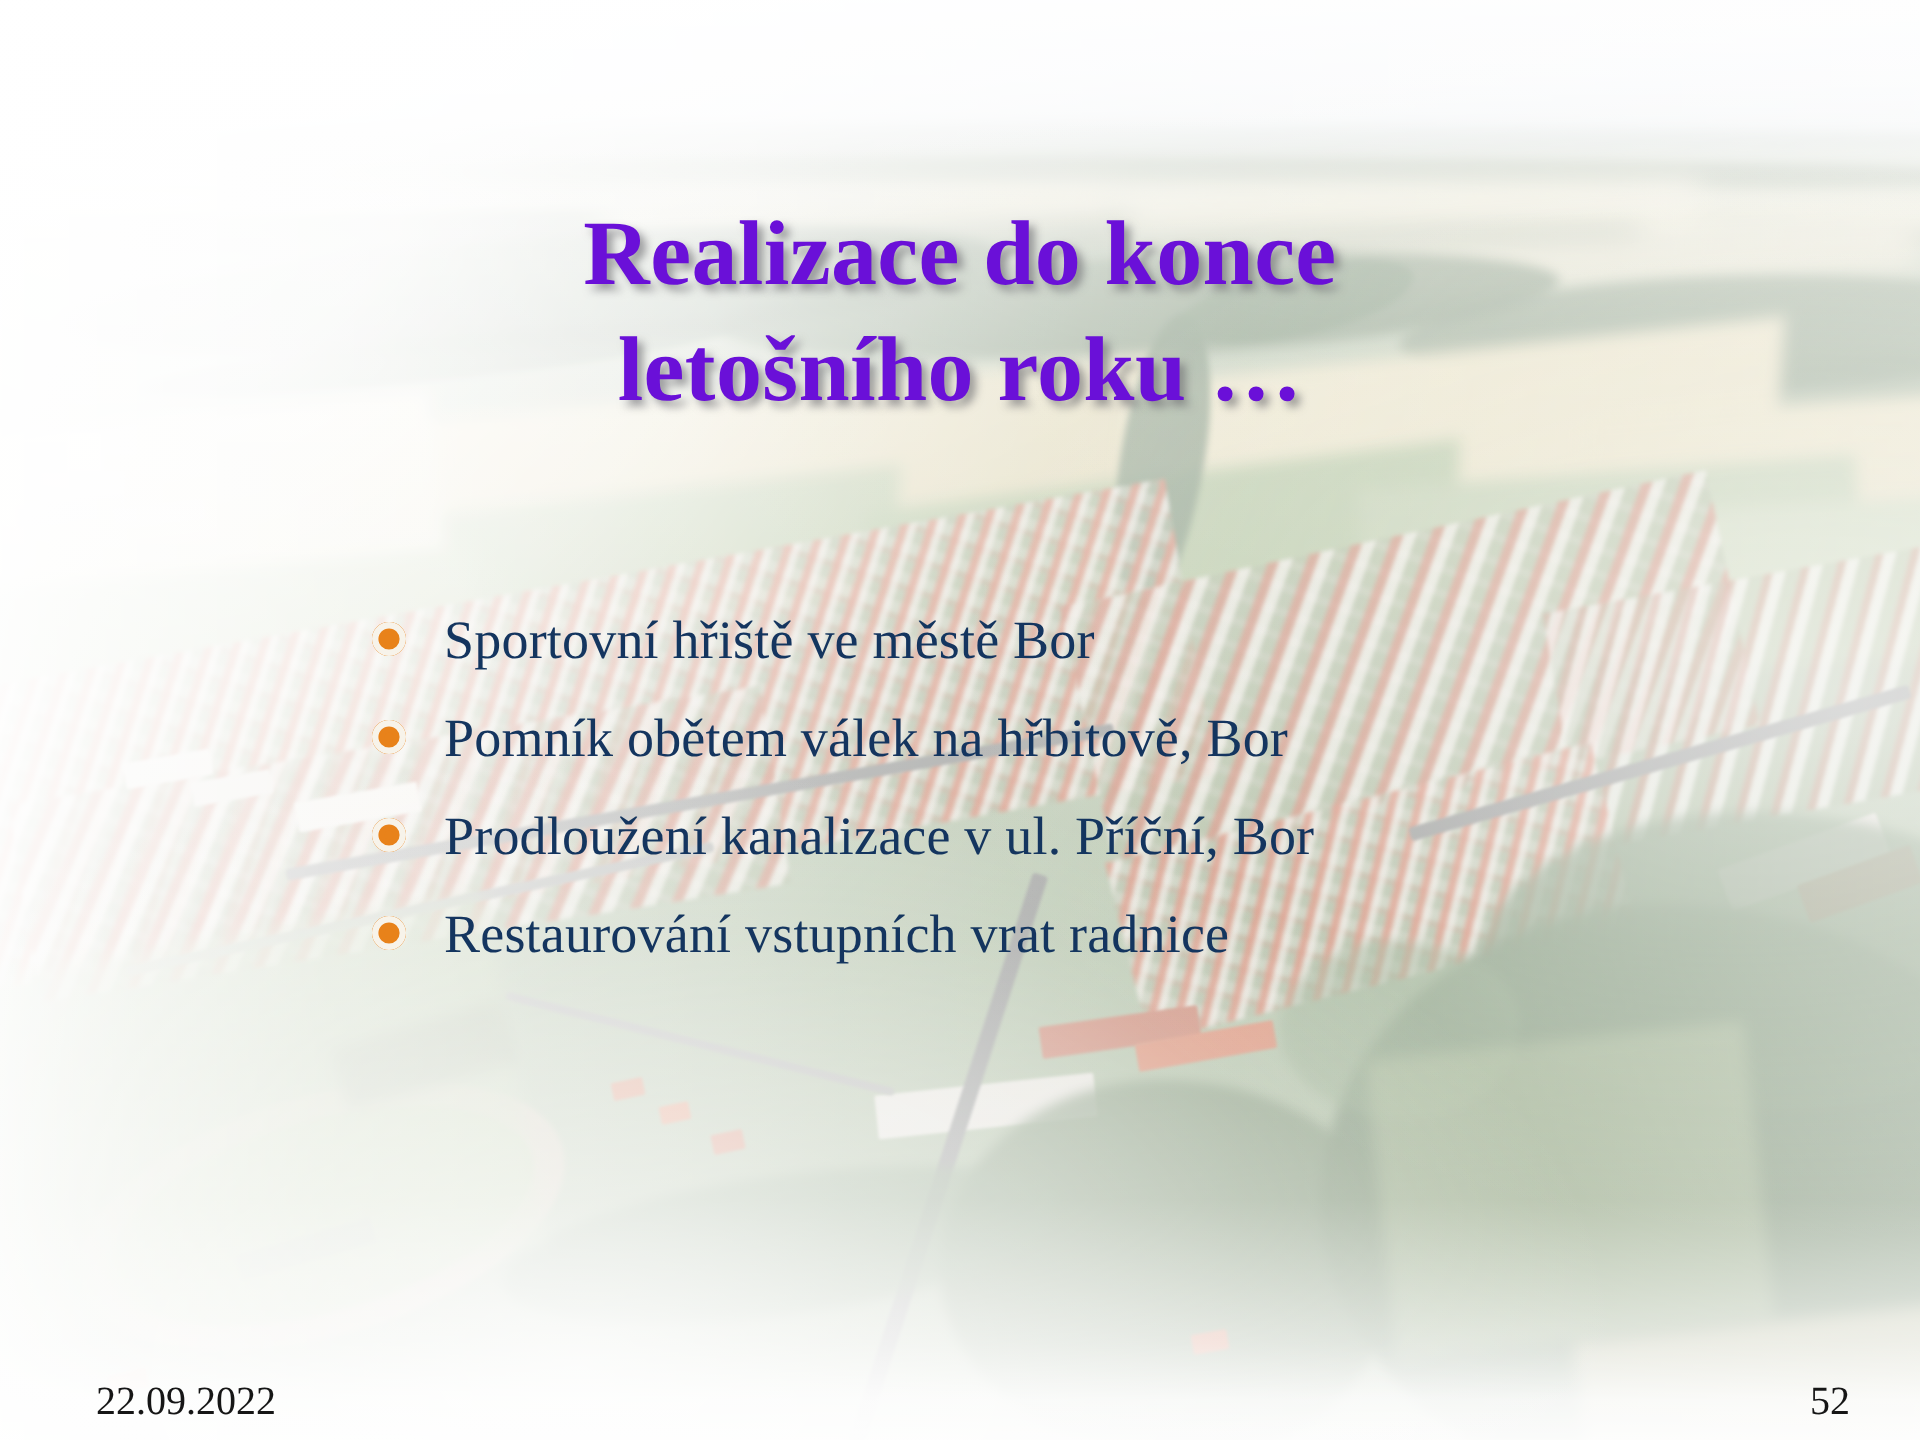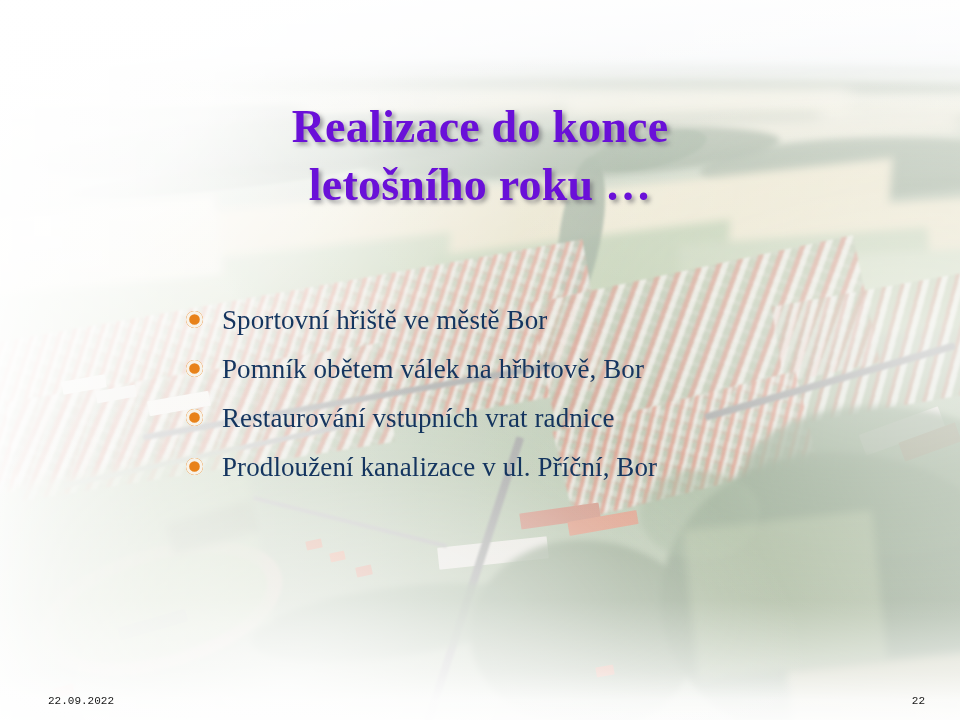"Restaurování vstupních vrat radnice" div.bullet-row { order: before "Prodloužení kanalizace v ul. Příční," -> after "Prodloužení kanalizace v ul. Příční," }
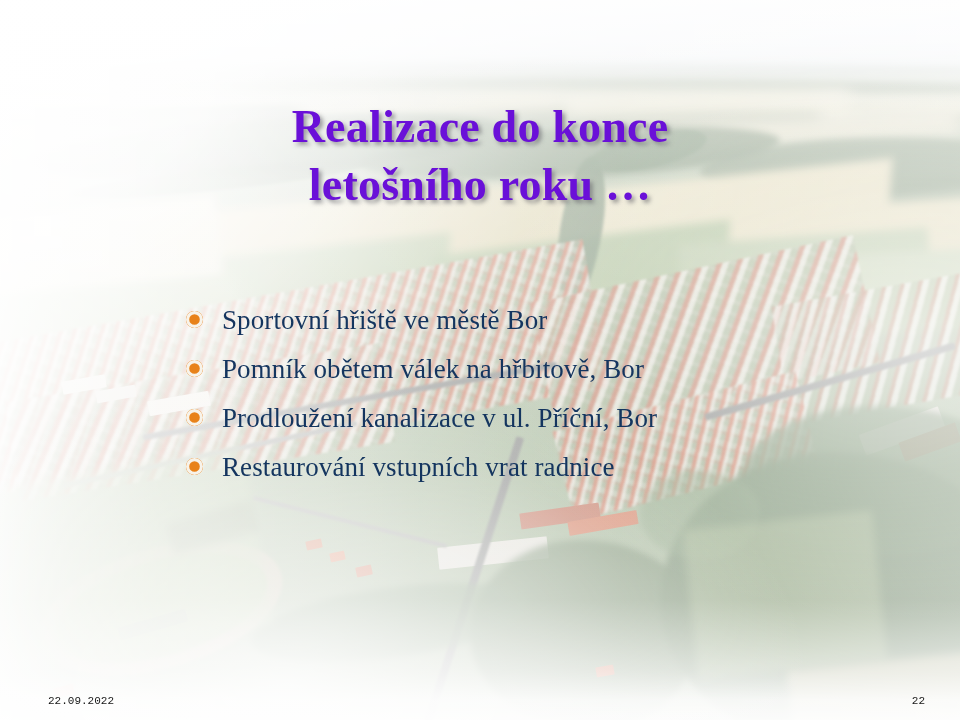"22.09.2022" .footer-date, .footer-page { font-family: Liberation Mono, monospace -> Liberation Serif, serif; font-size: 11px -> 20px }
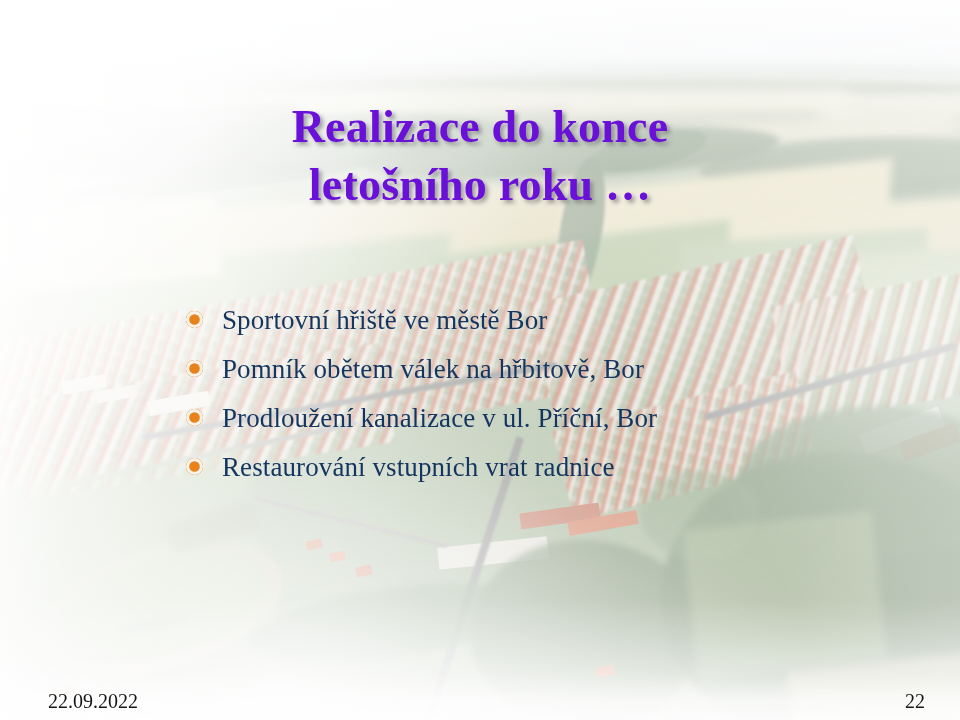"22" div.footer-page { text: 22 -> 52 }
